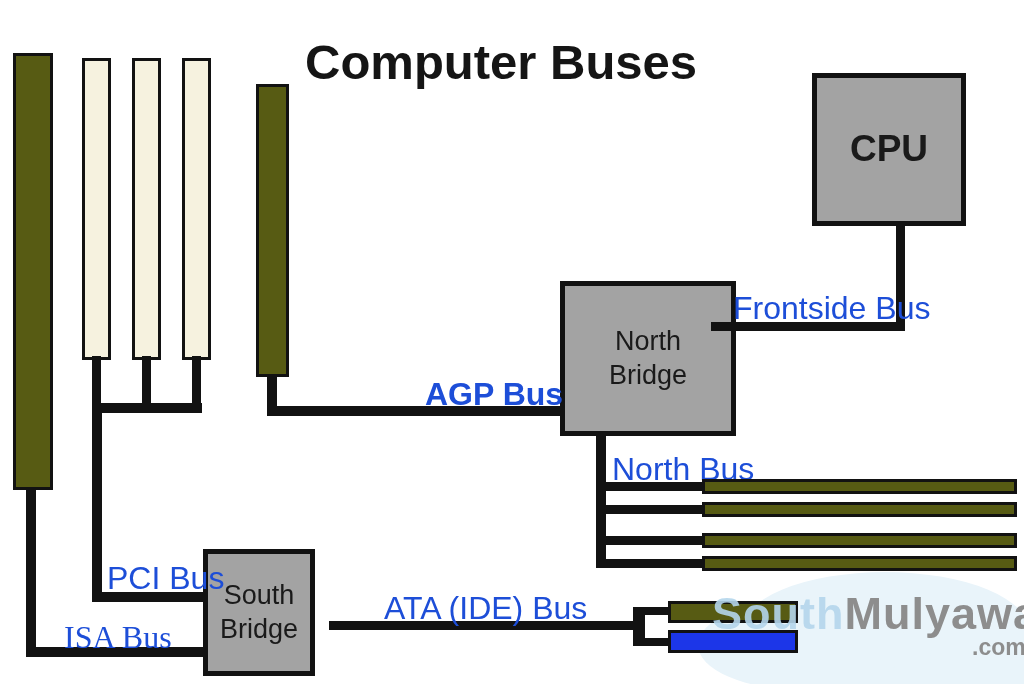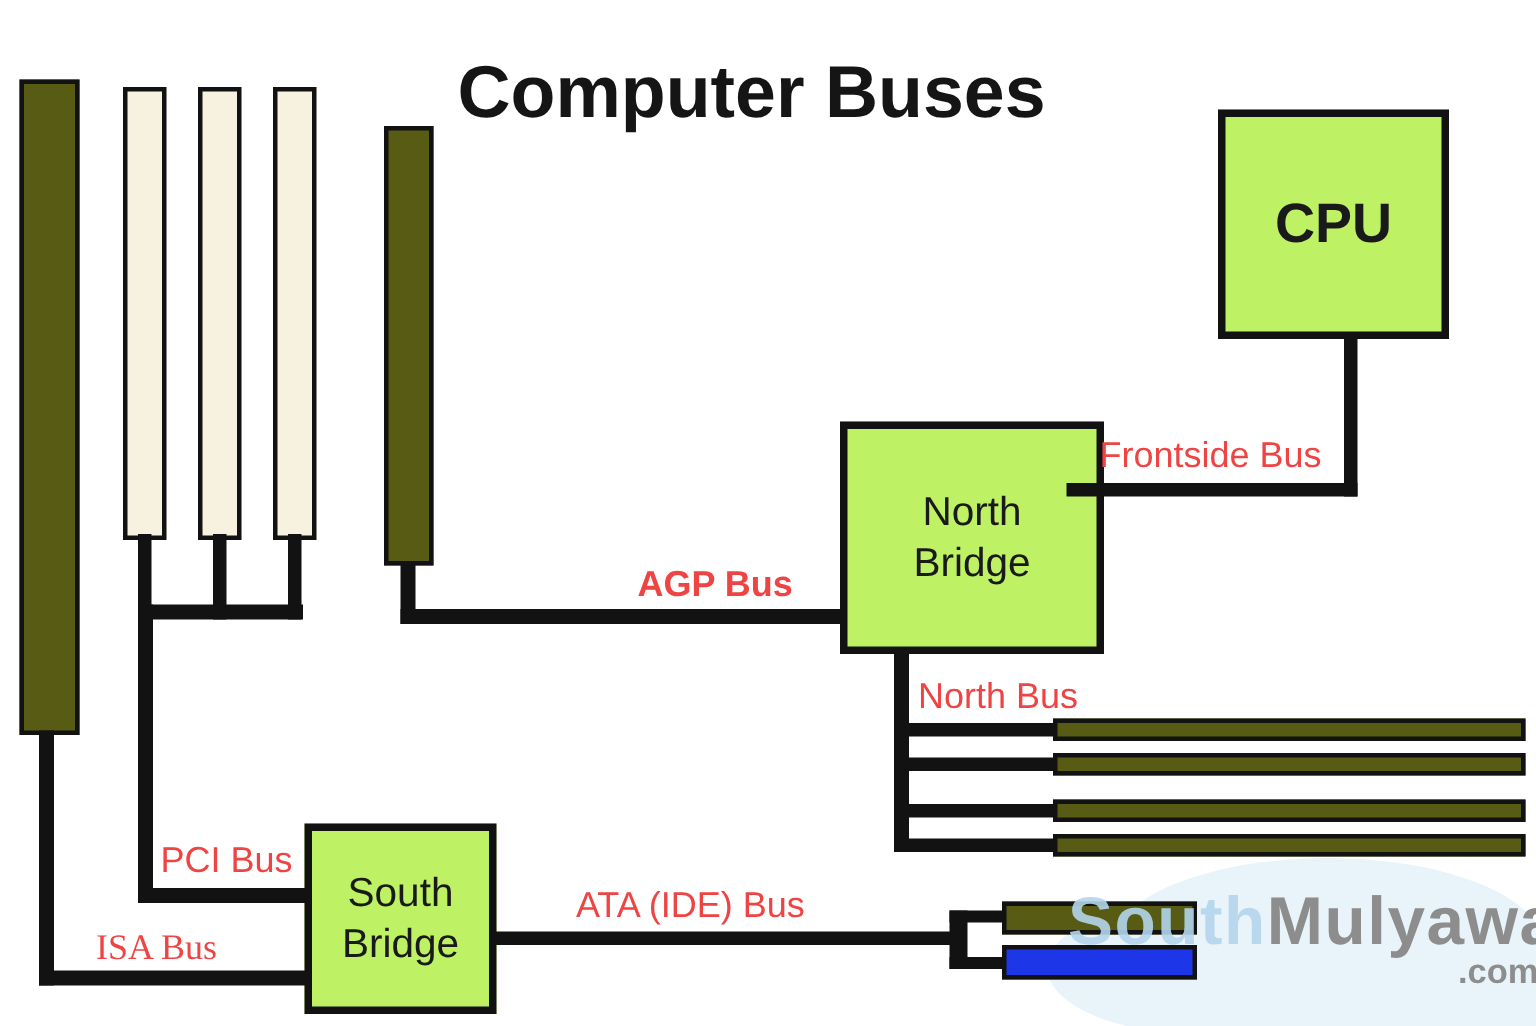"CPU" .chip { background: #bef264 -> #a3a3a3 }
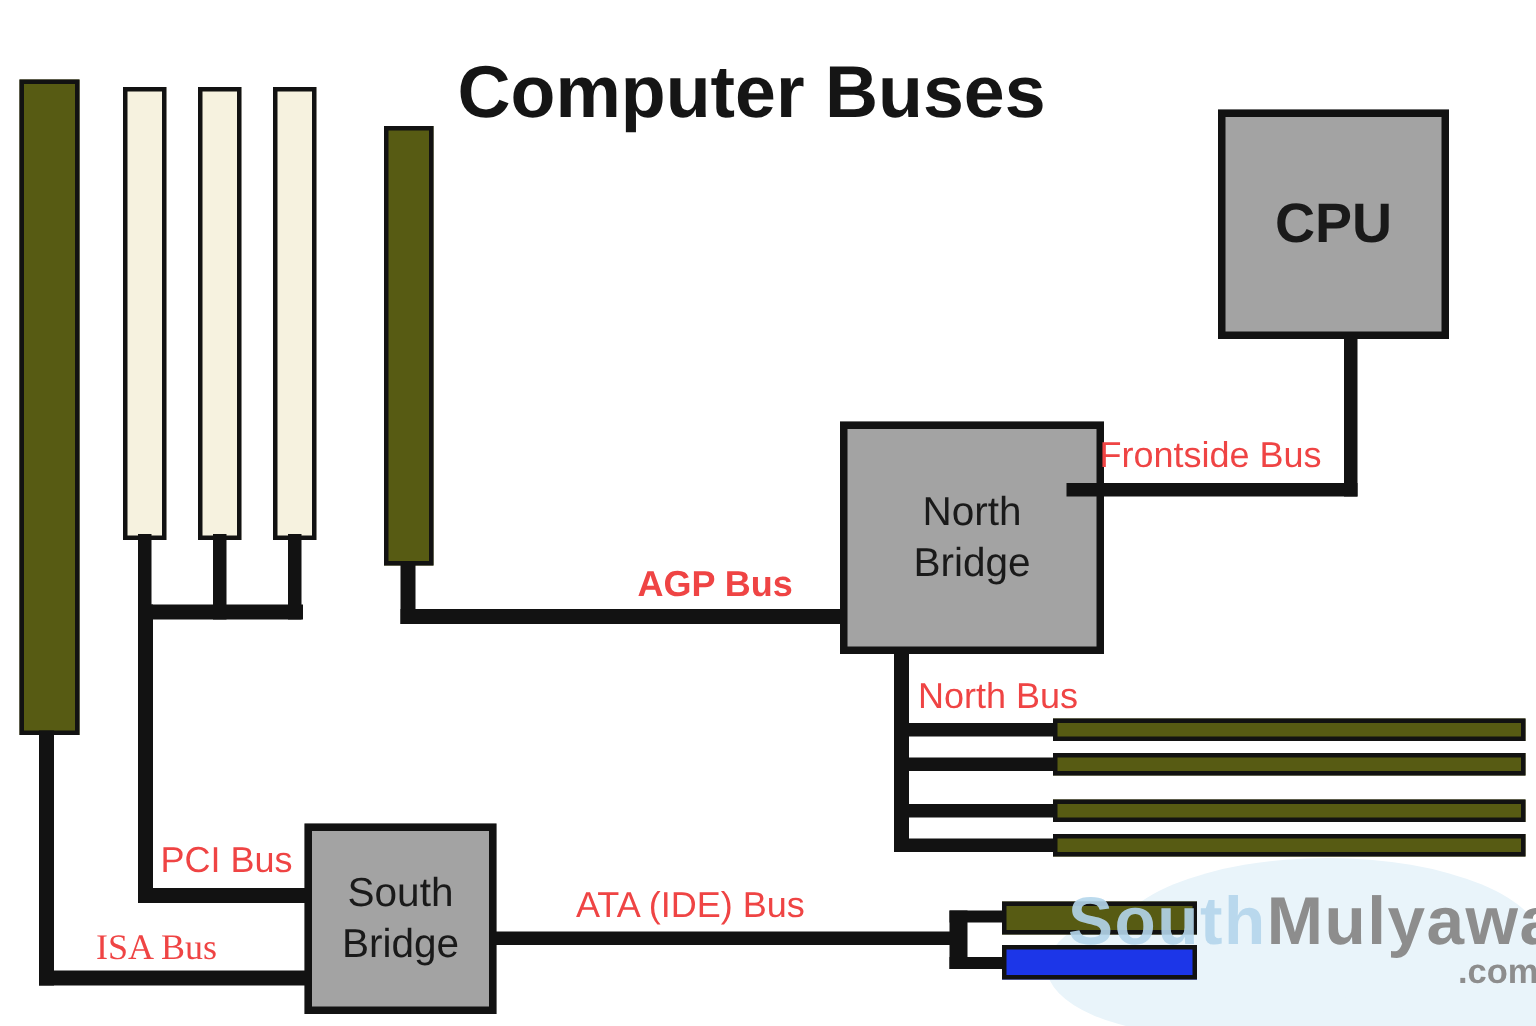"Frontside Bus" .bus-label { color: #ef4444 -> #1d4ed8; font-size: 24px -> 32px }
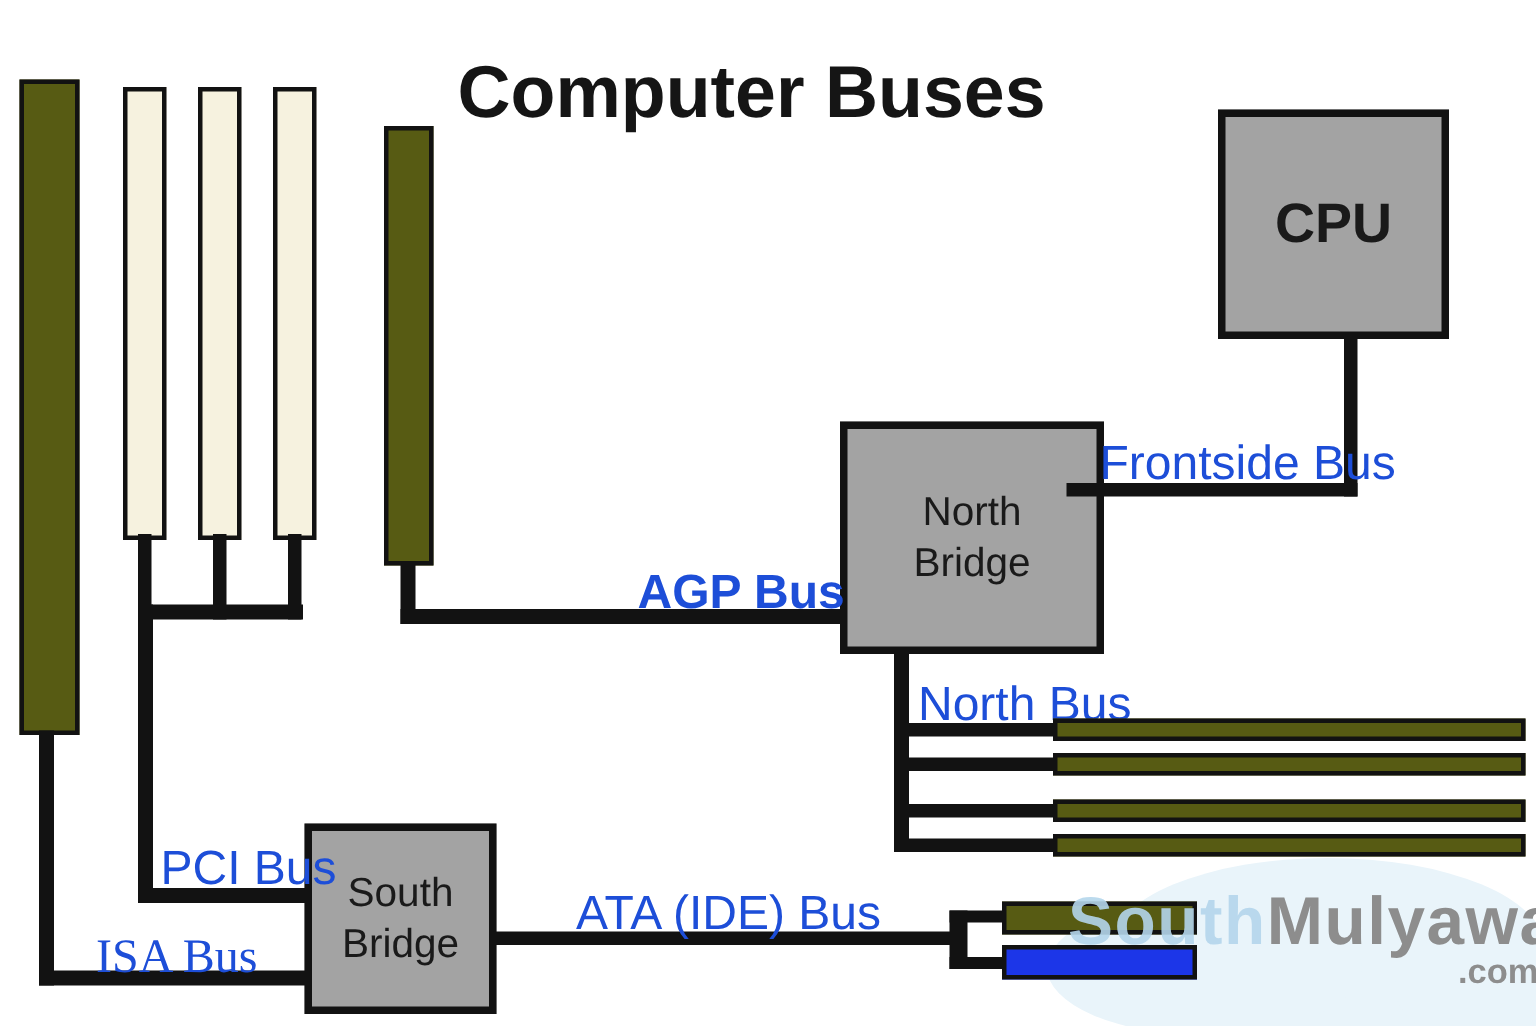"South Bridge" #south-bridge-box { width: 128px -> 112px }
